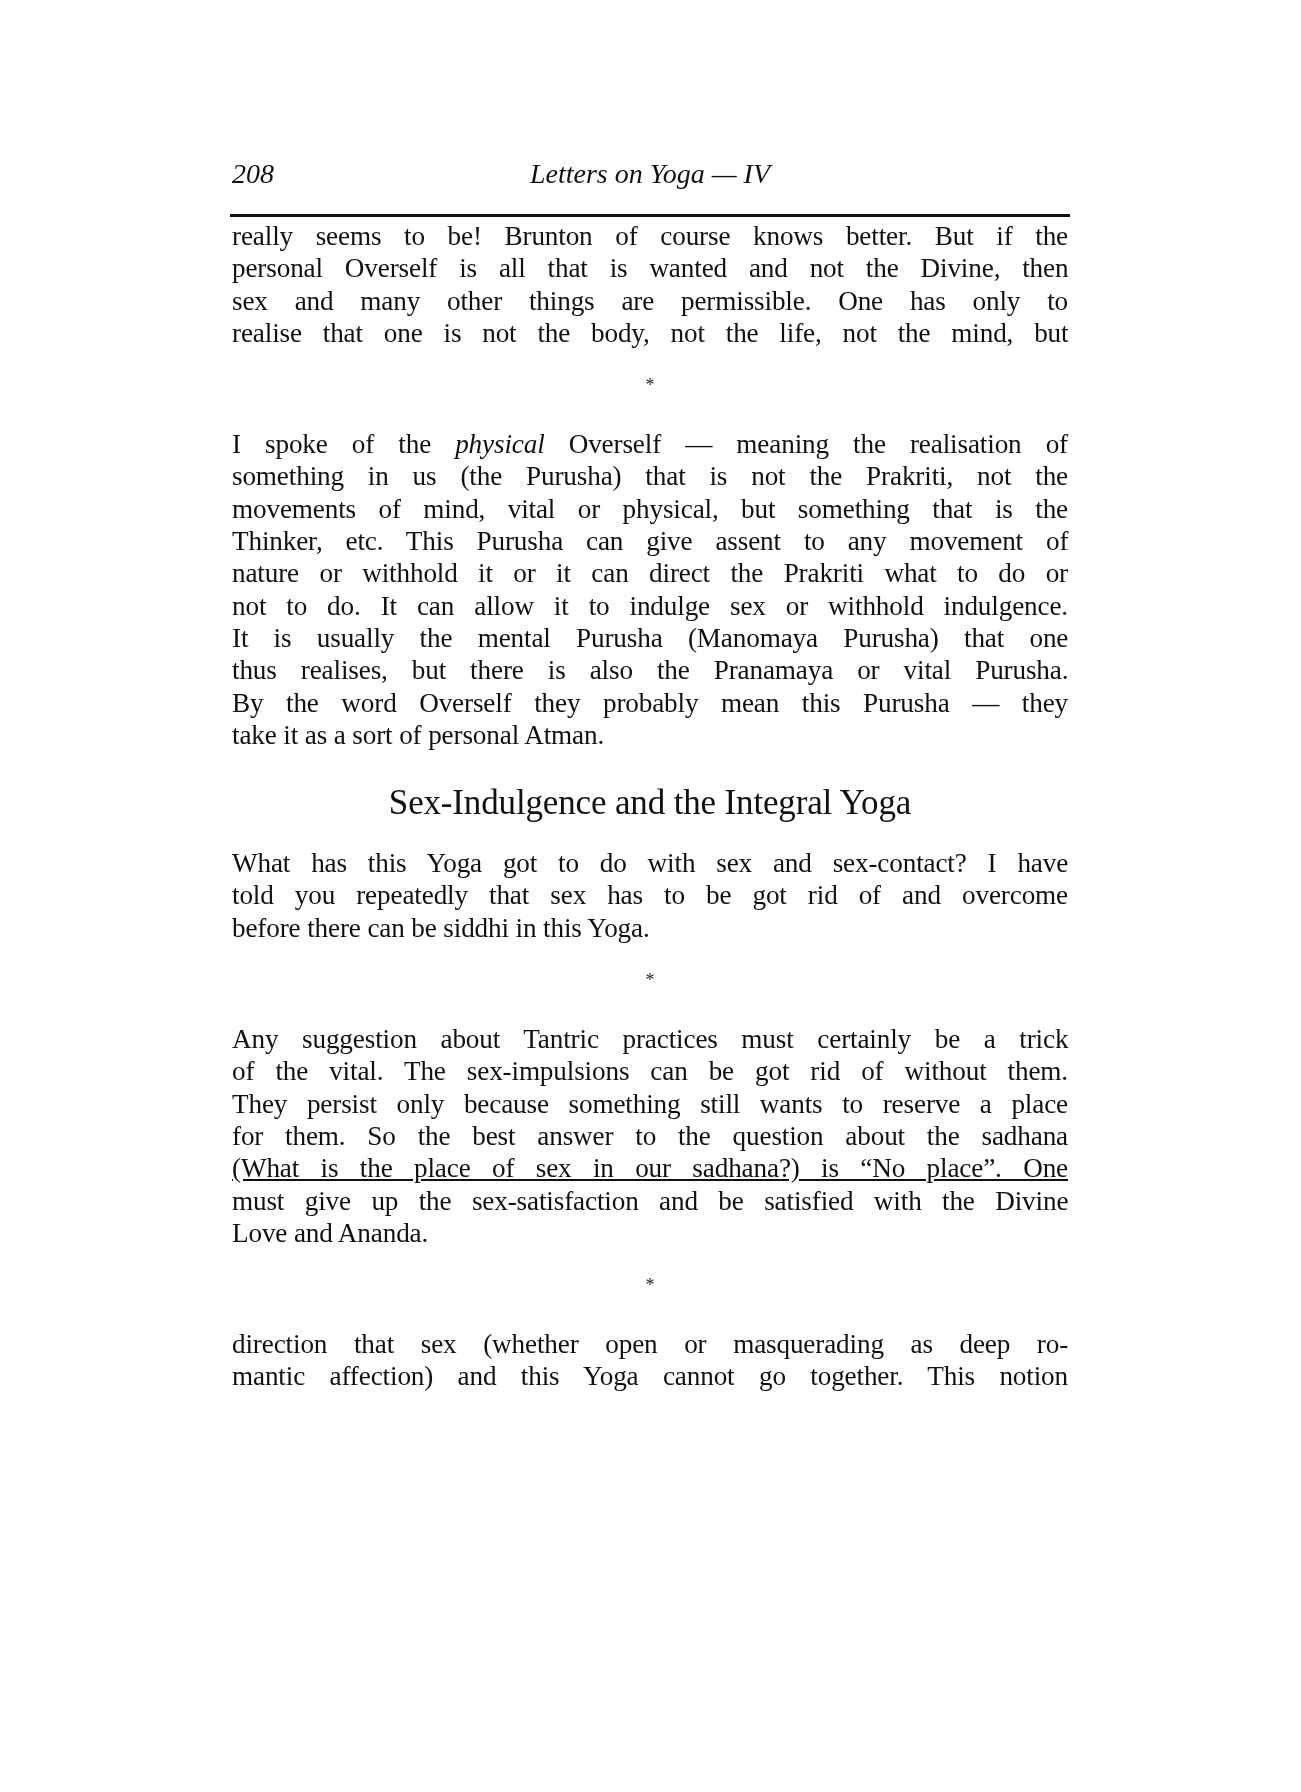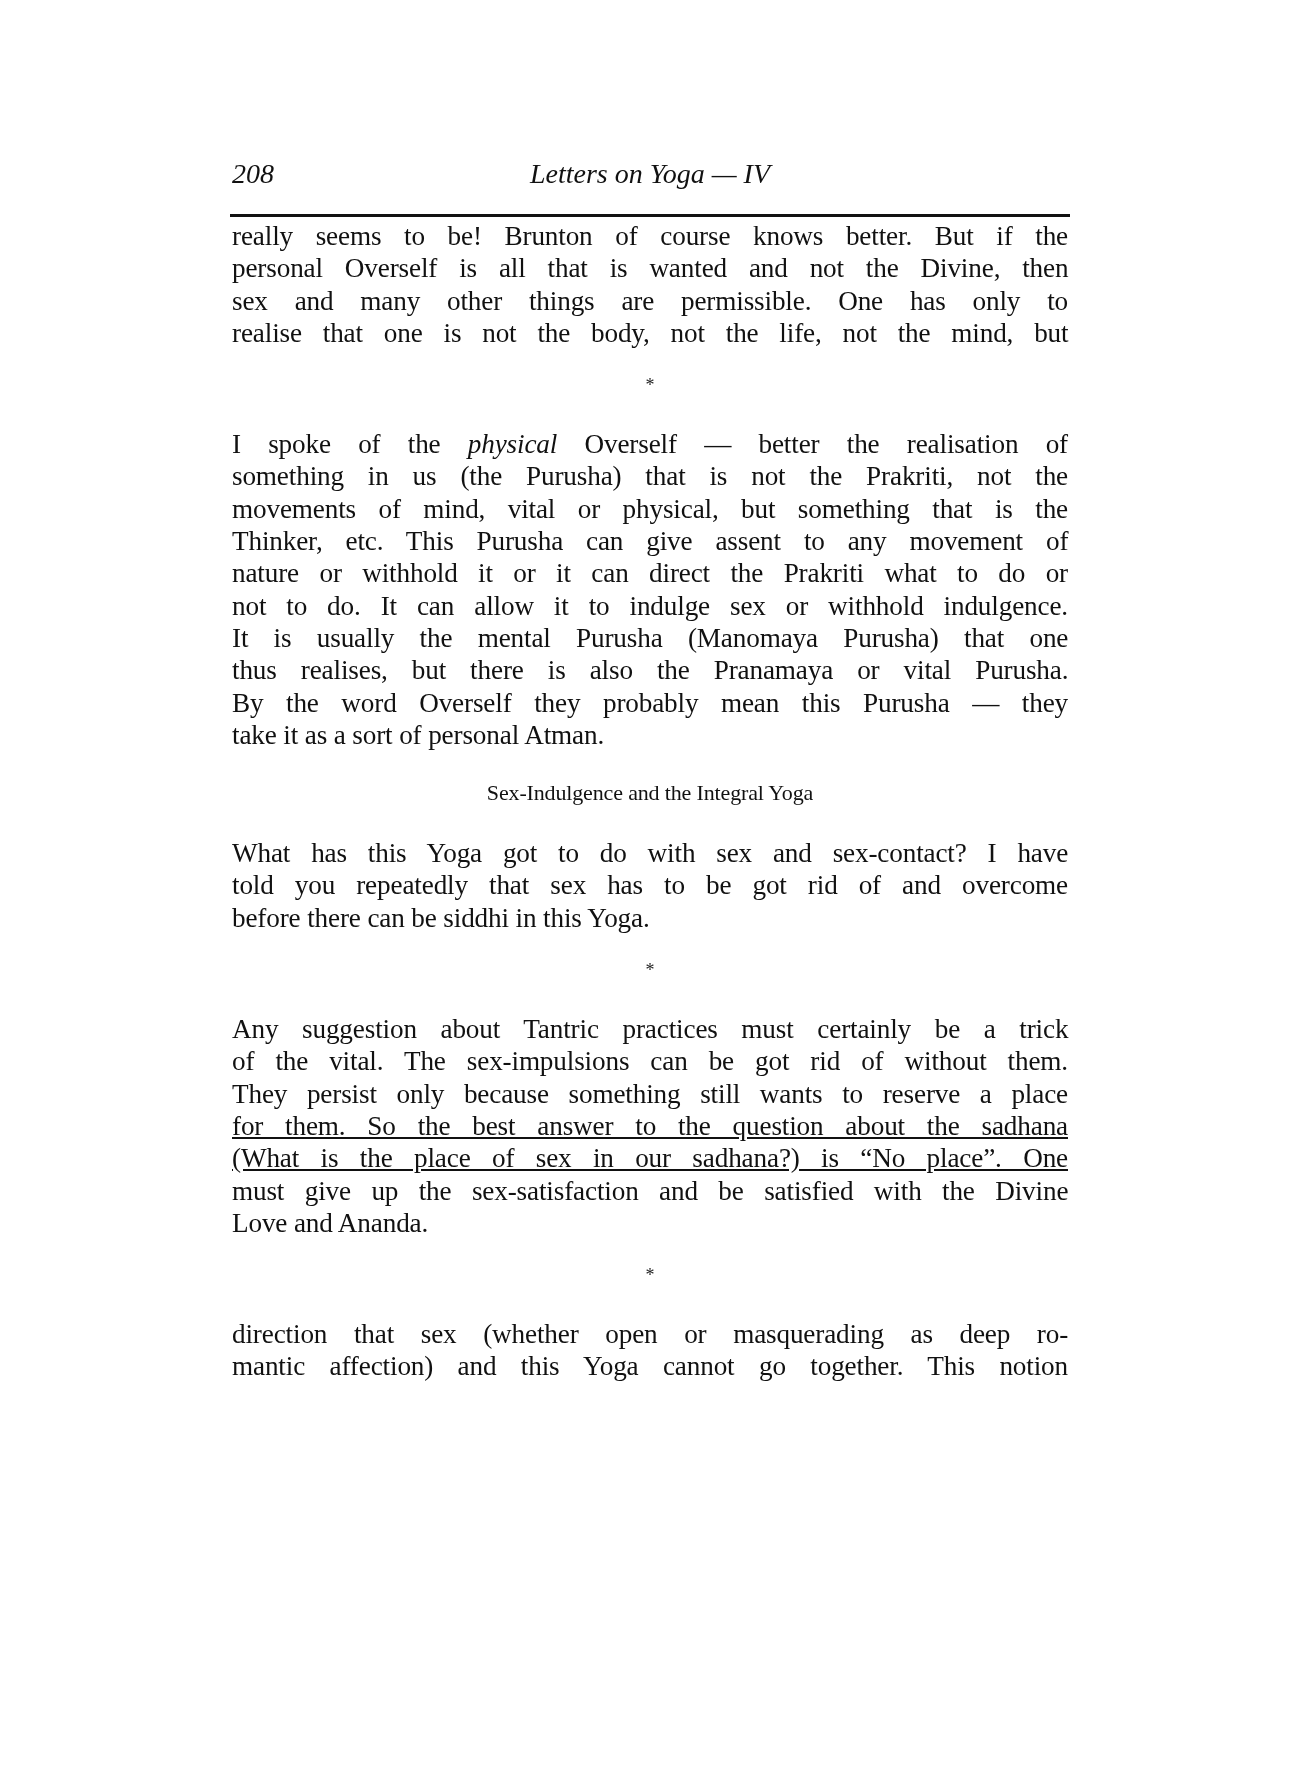"Overself — better the realisation" span { text: better -> meaning }
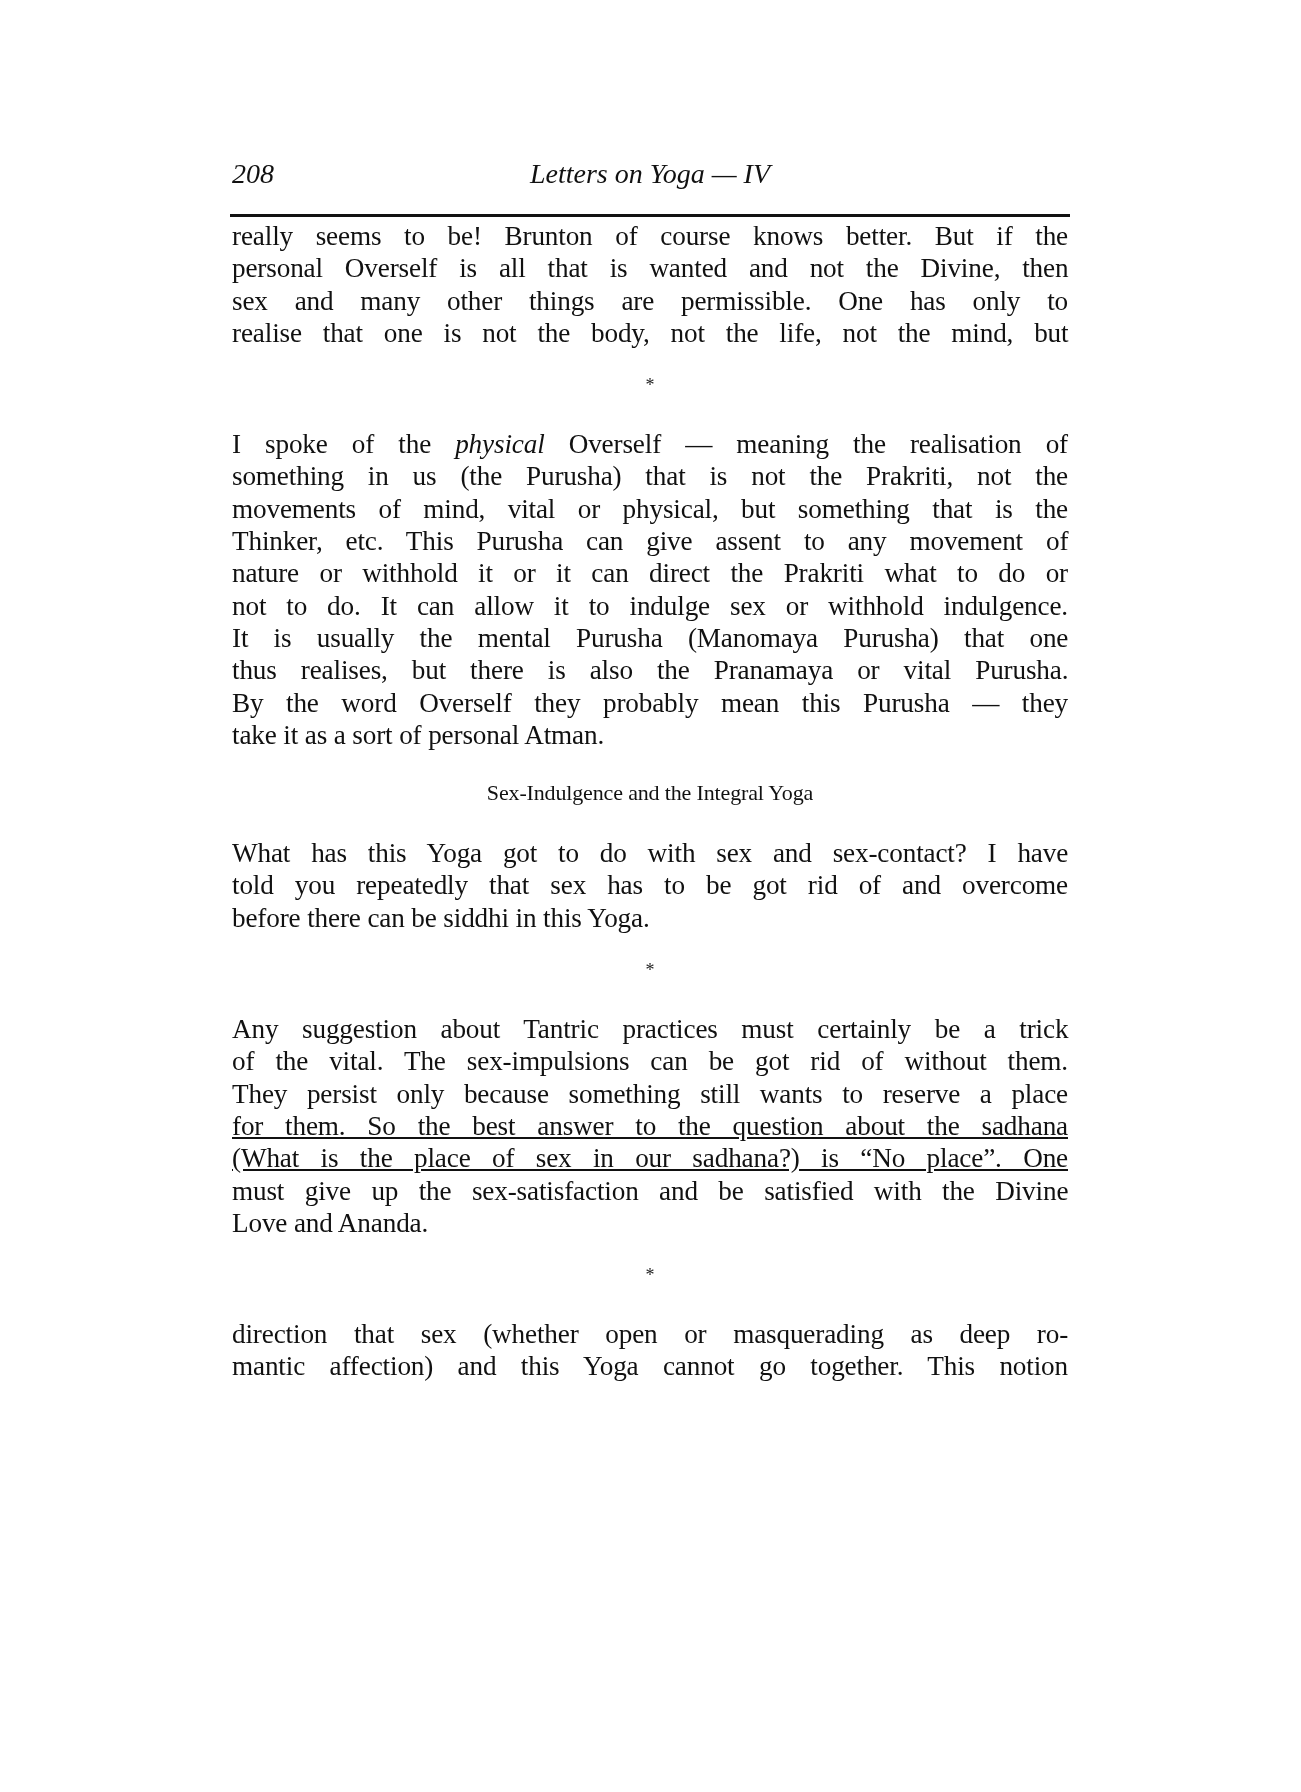"Sex-Indulgence and the Integral Yoga" .section-heading { font-size: 22px -> 35px; margin-top: 26px -> 36px }
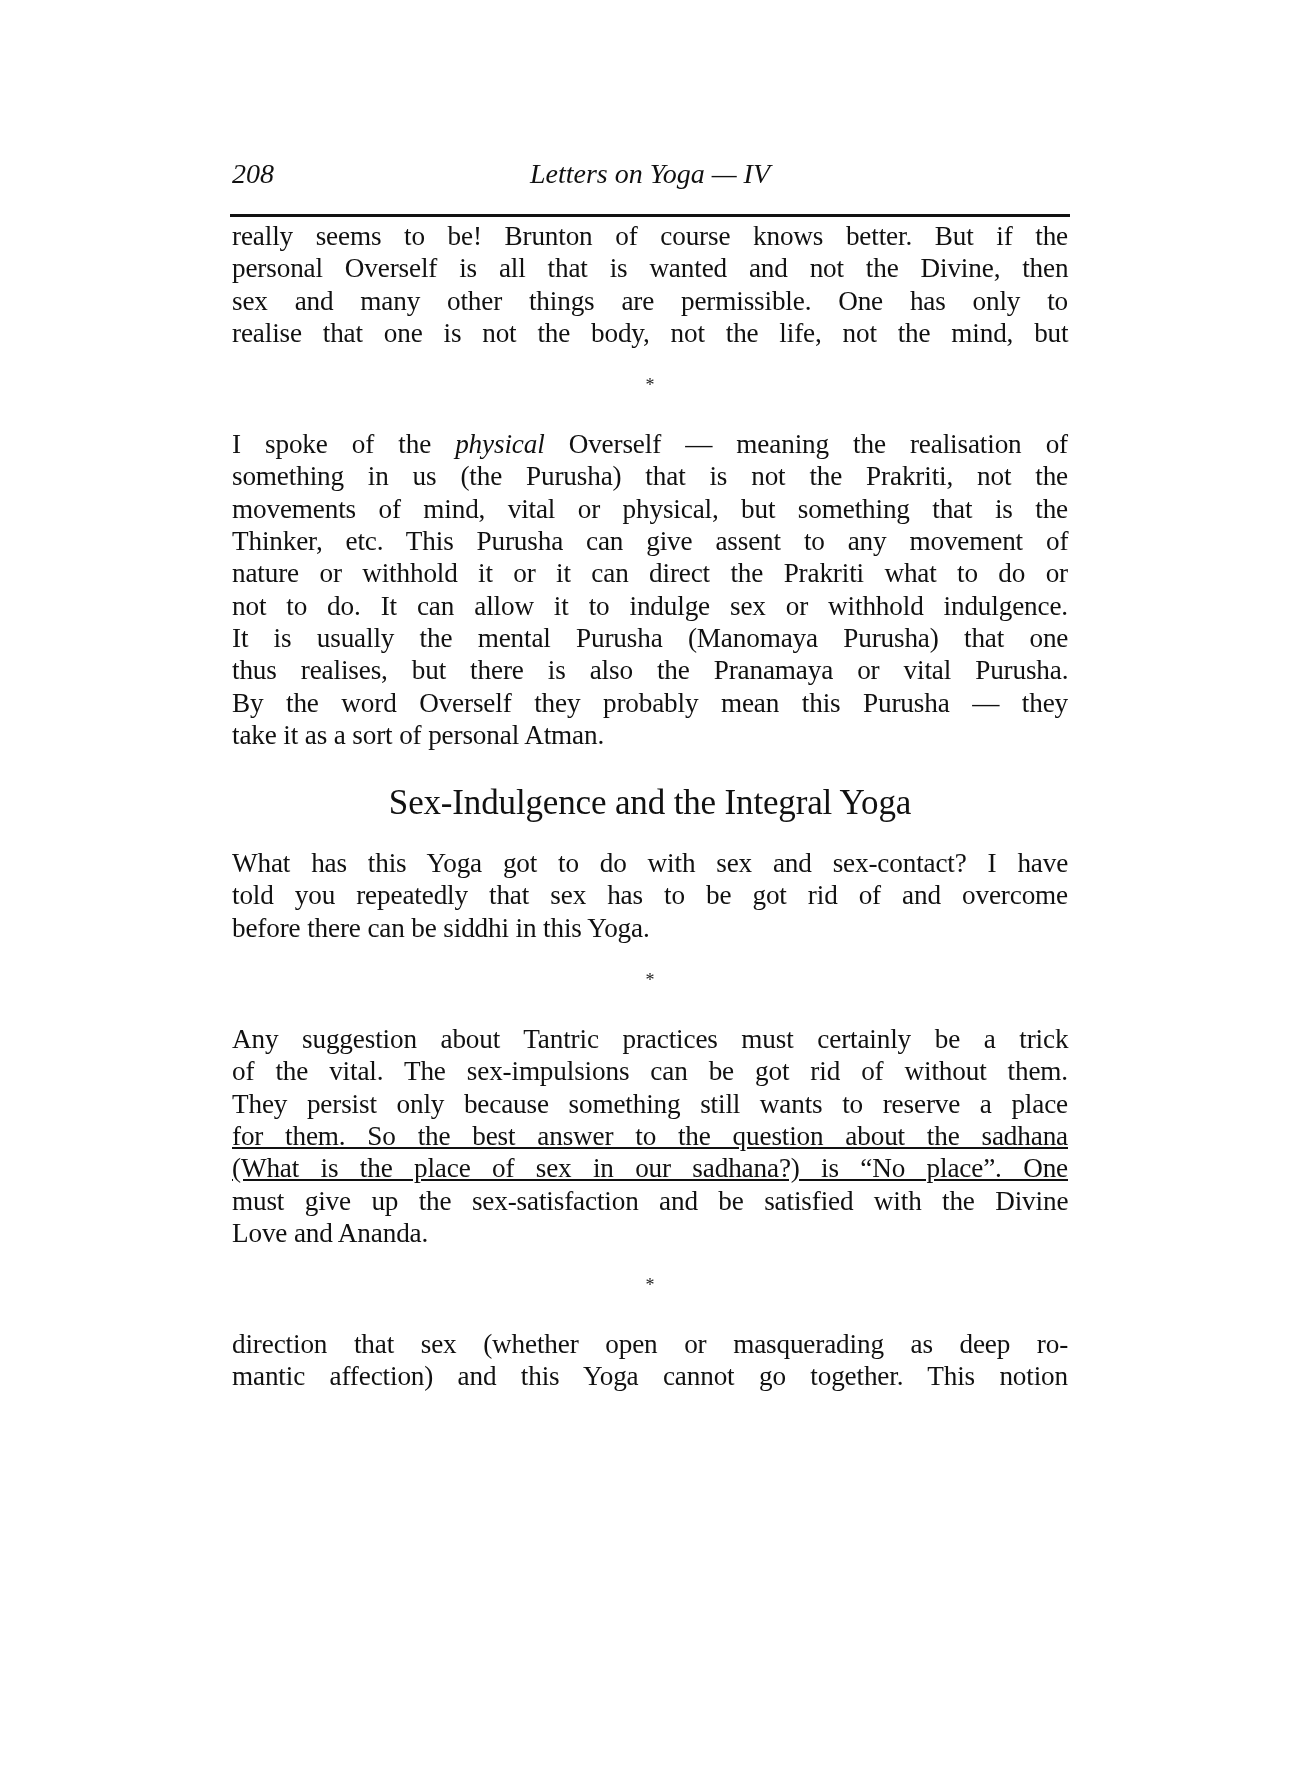"for them. So the best" span.ln { text-decoration: underline -> none }
